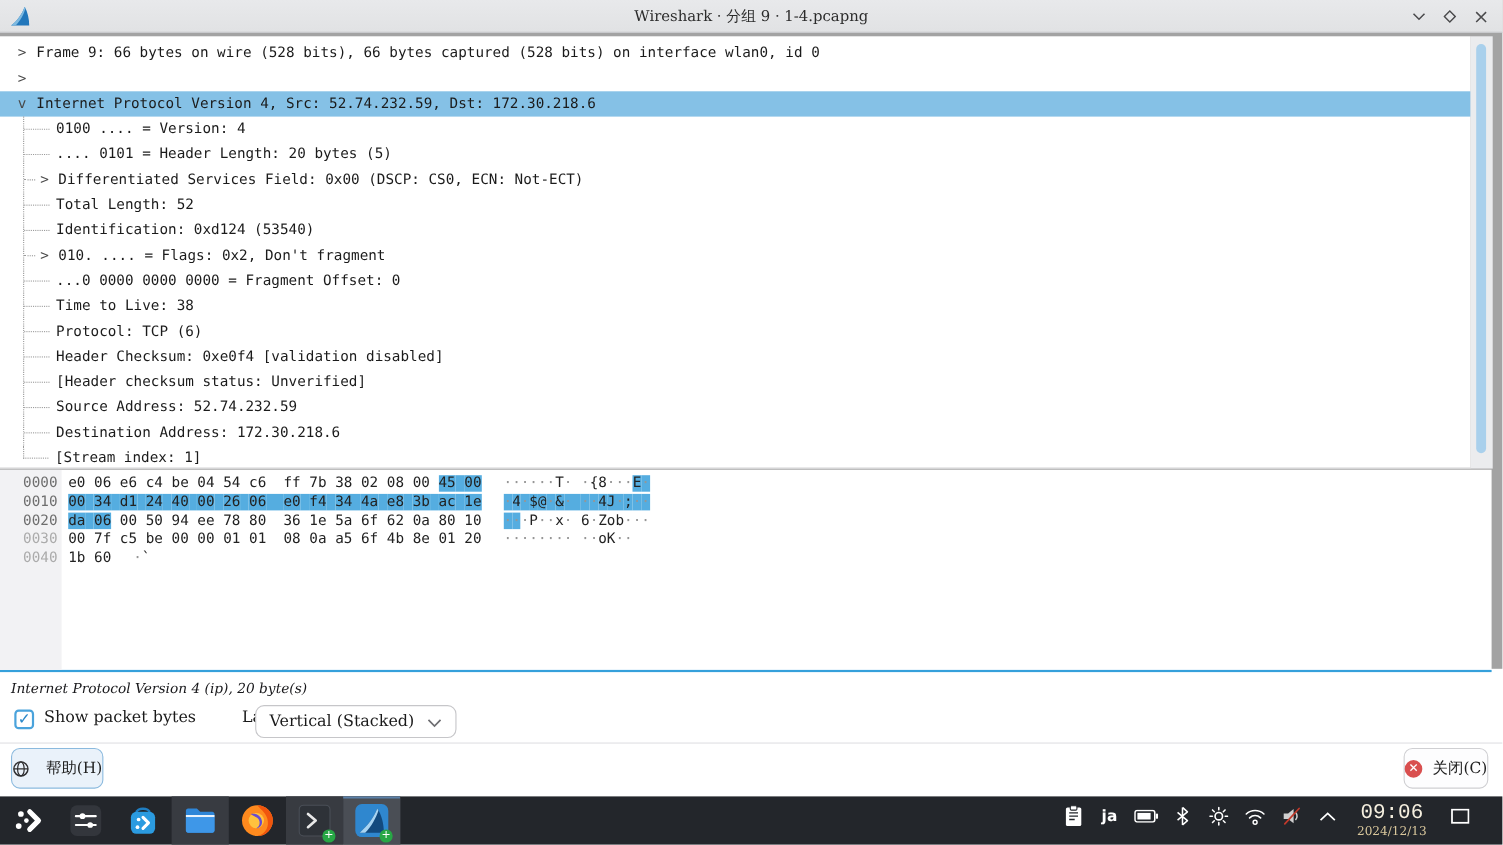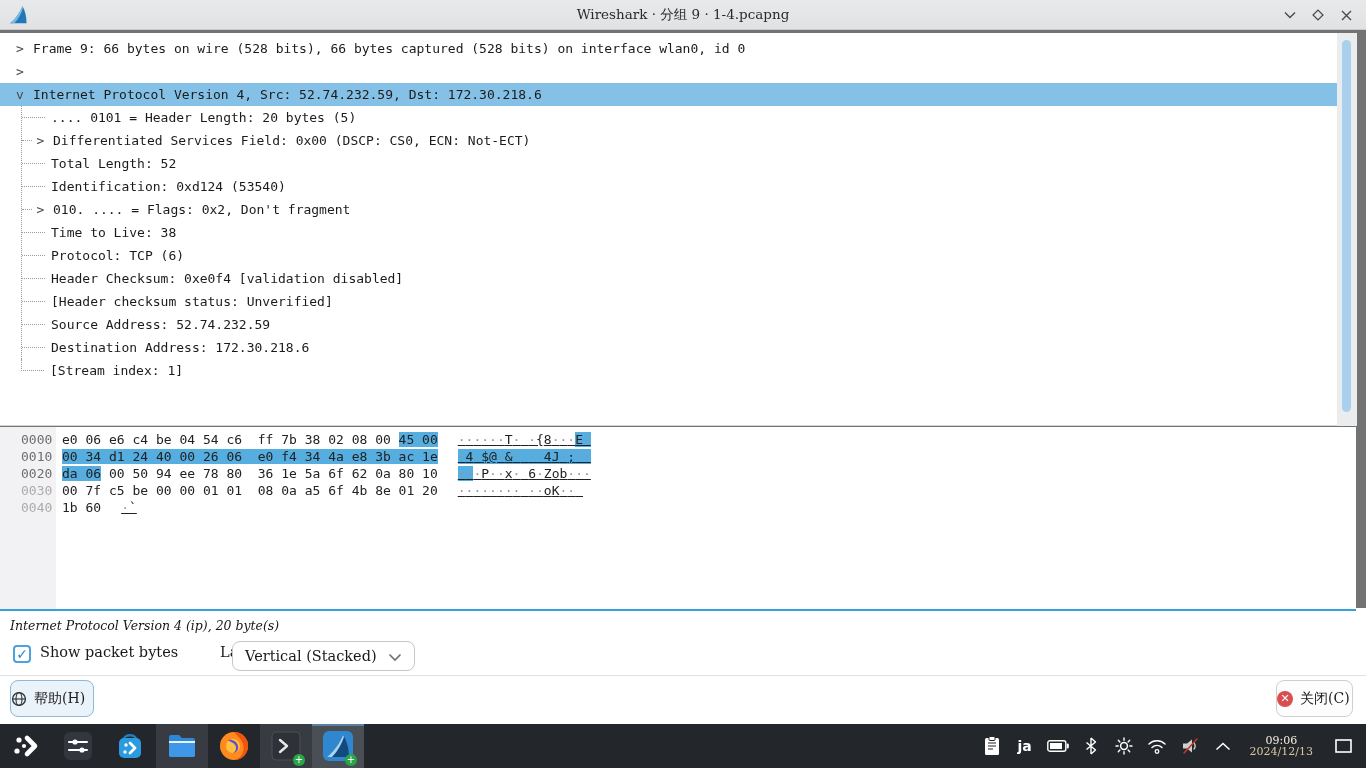"Wireshark · 分组 9 ·" #stage { background: #737373 -> #a3a3a3 }
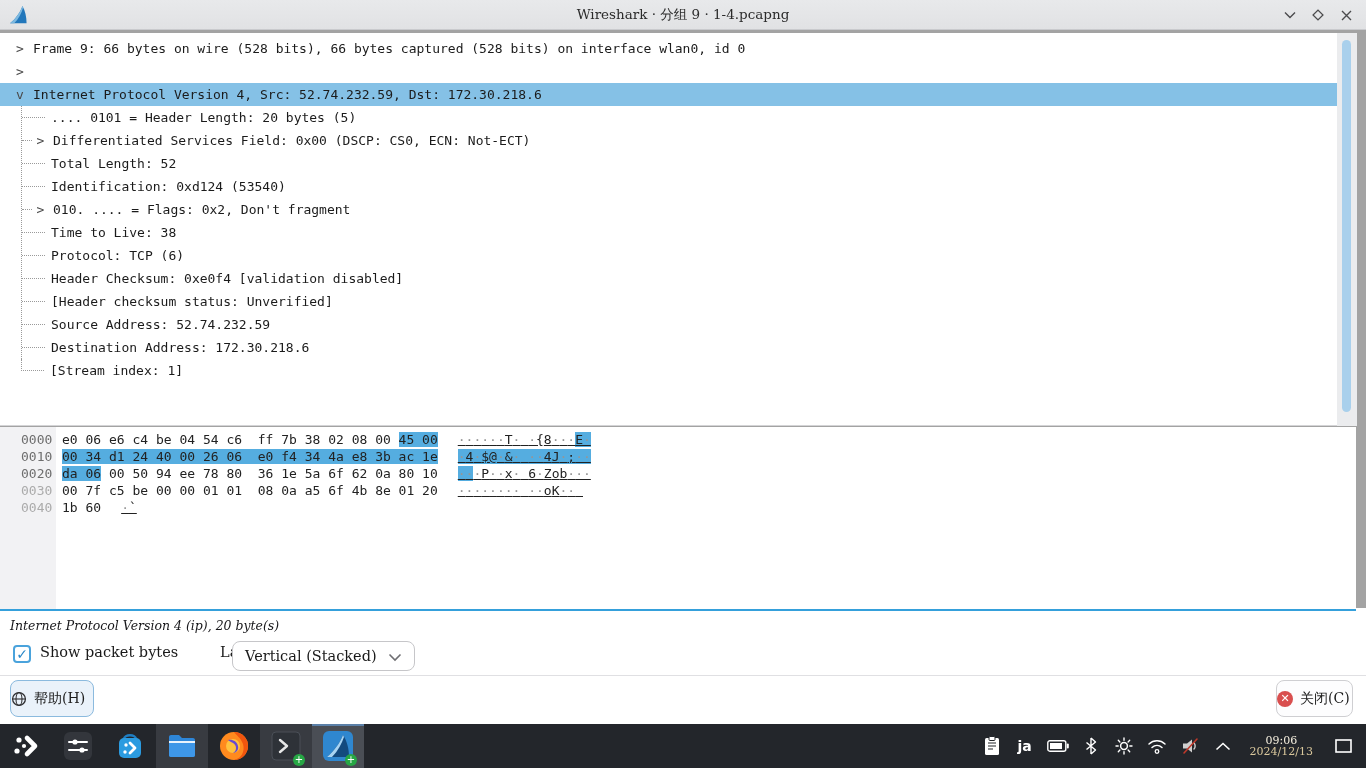"0100 .... = Version: 4" div.trow { html: none -> <div><span></span><span>0100 .... = Version: 4</span></div> }
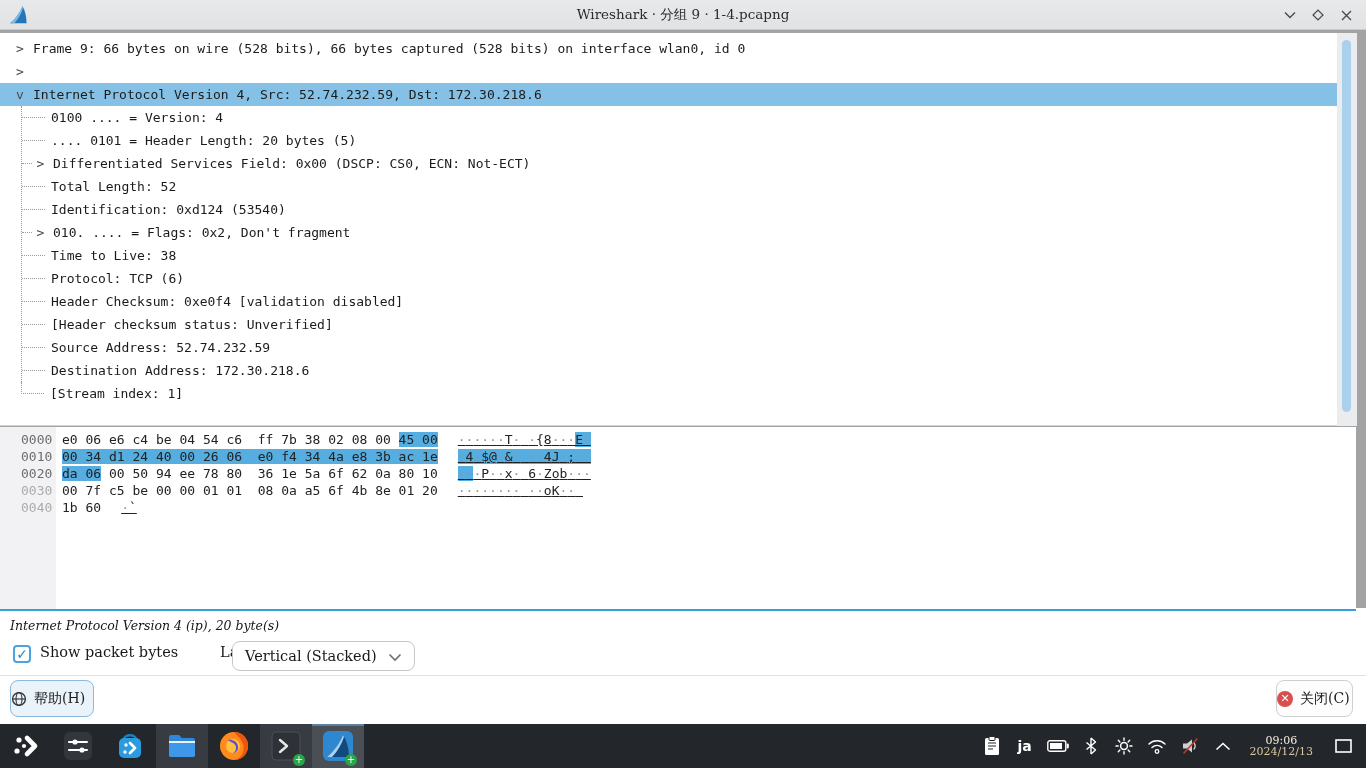"...0 0000 0000 0000 =" div.trow { html: none -> <div><span></span><span>...0 0000 0000 0000 = Fragment Offset: 0</span></div> }
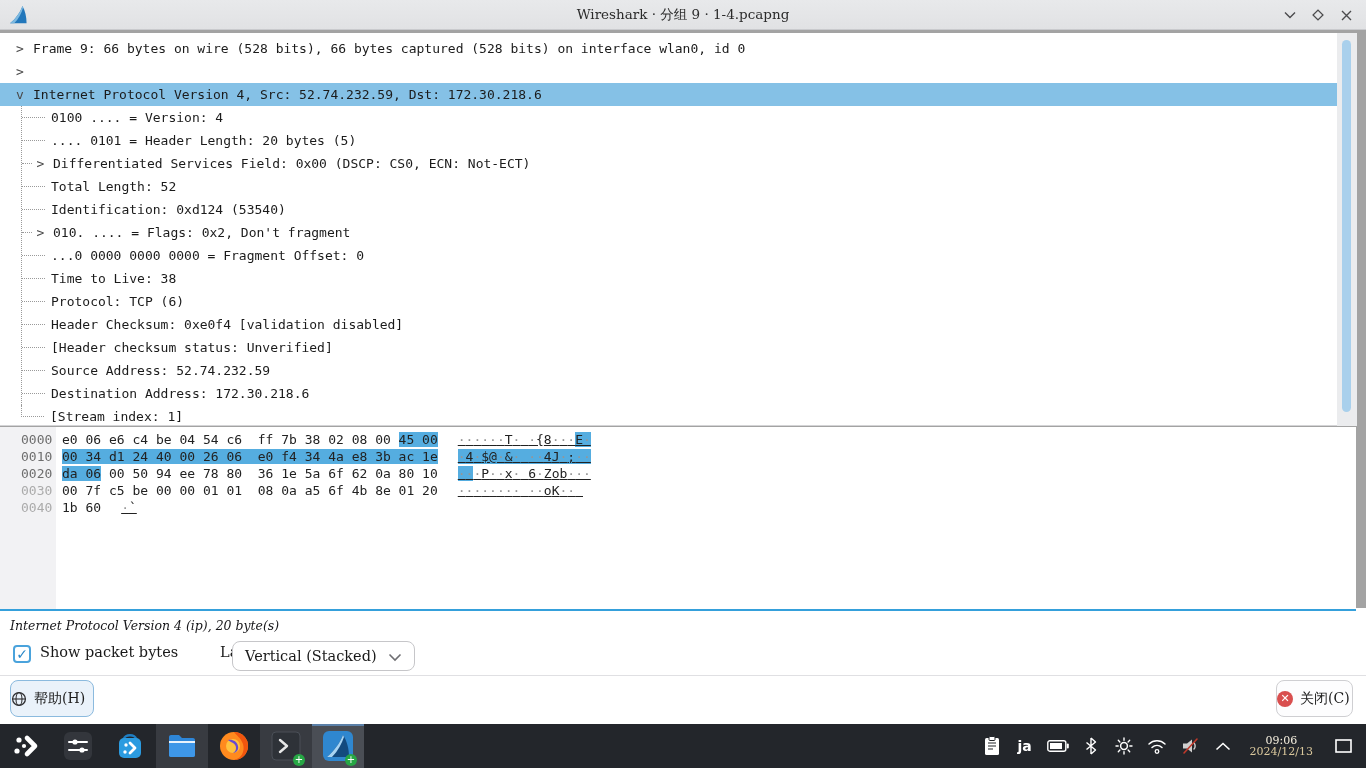"······T· ·{8···E·" .asc { text-decoration: underline -> none }
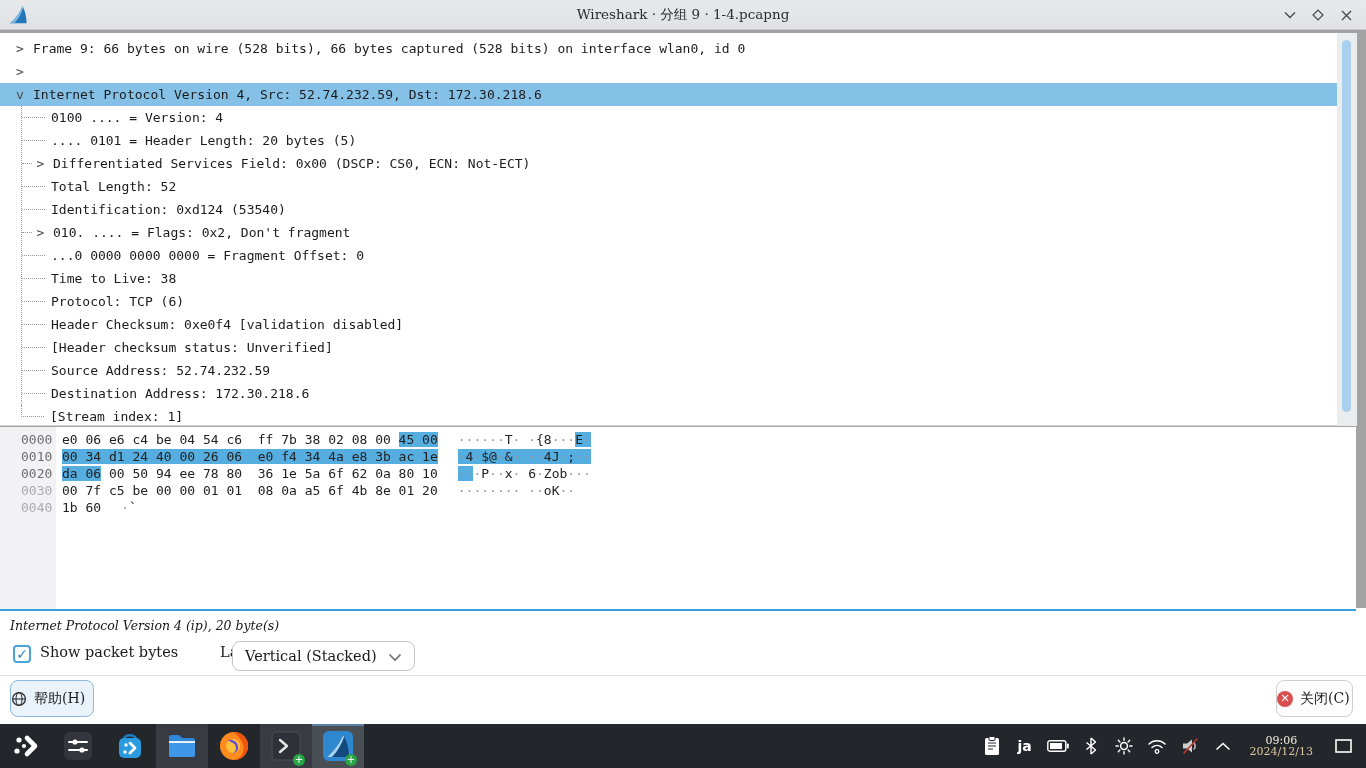"帮助(H)" .dlg-btn { justify-content: flex-start -> space-between }
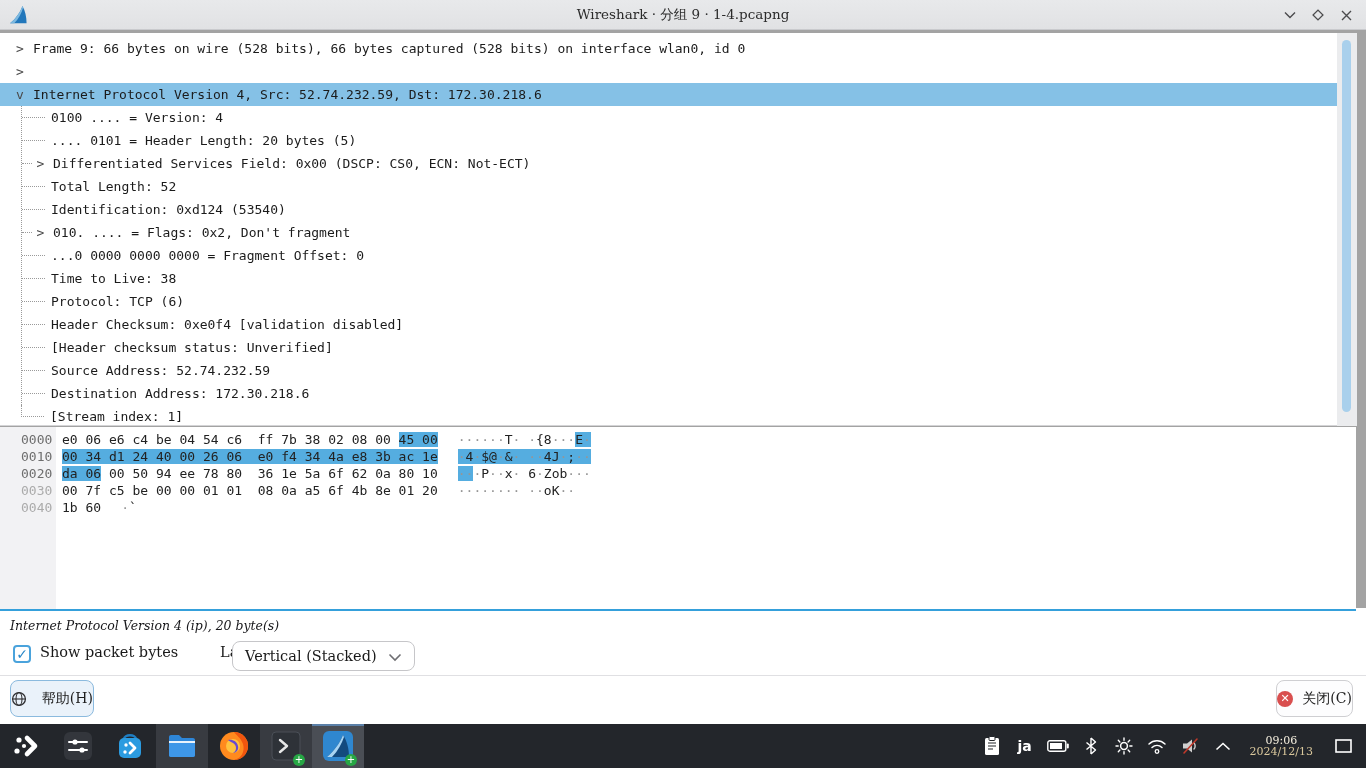"ja" #tray { align-items: flex-end -> flex-start; padding-right: 8px -> 24px }
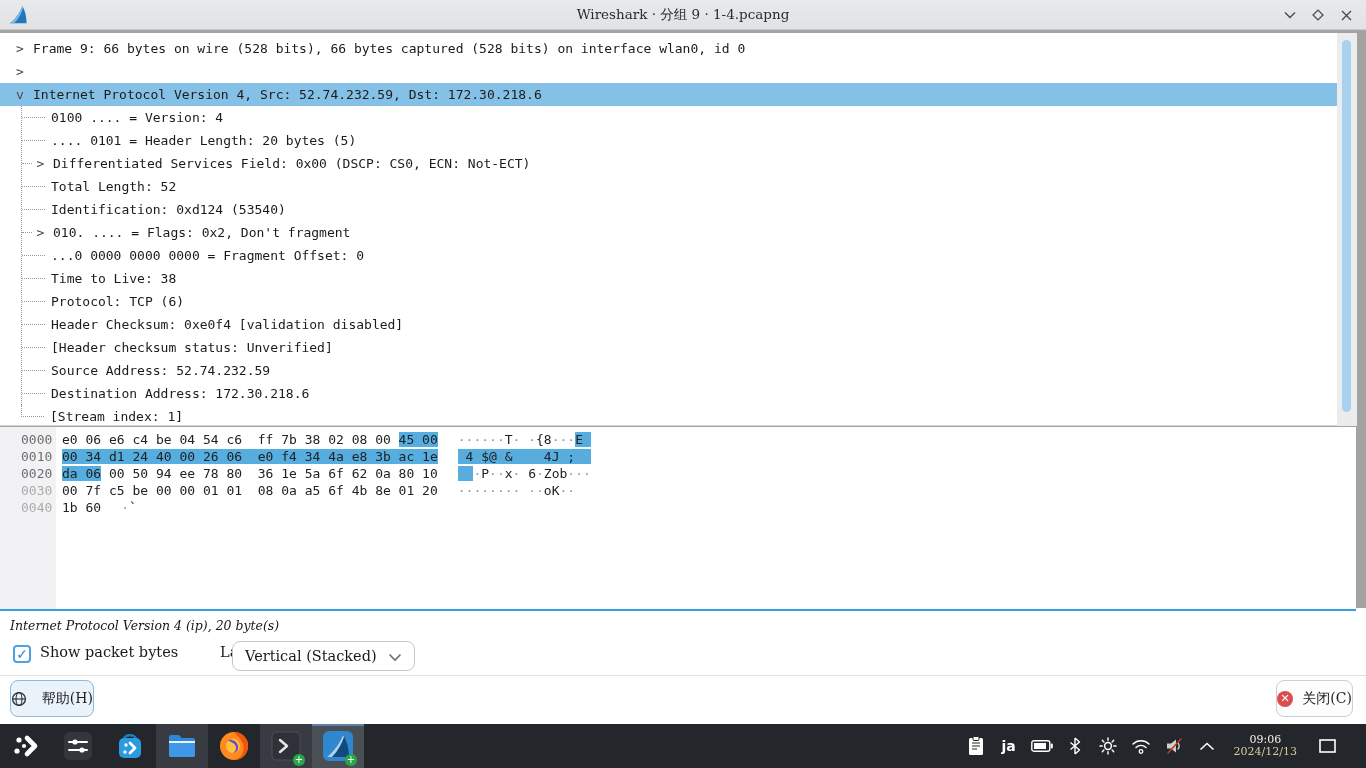"09:06" #clock .time { font-family: none -> Liberation Mono, monospace; font-size: 11px -> 19px }
